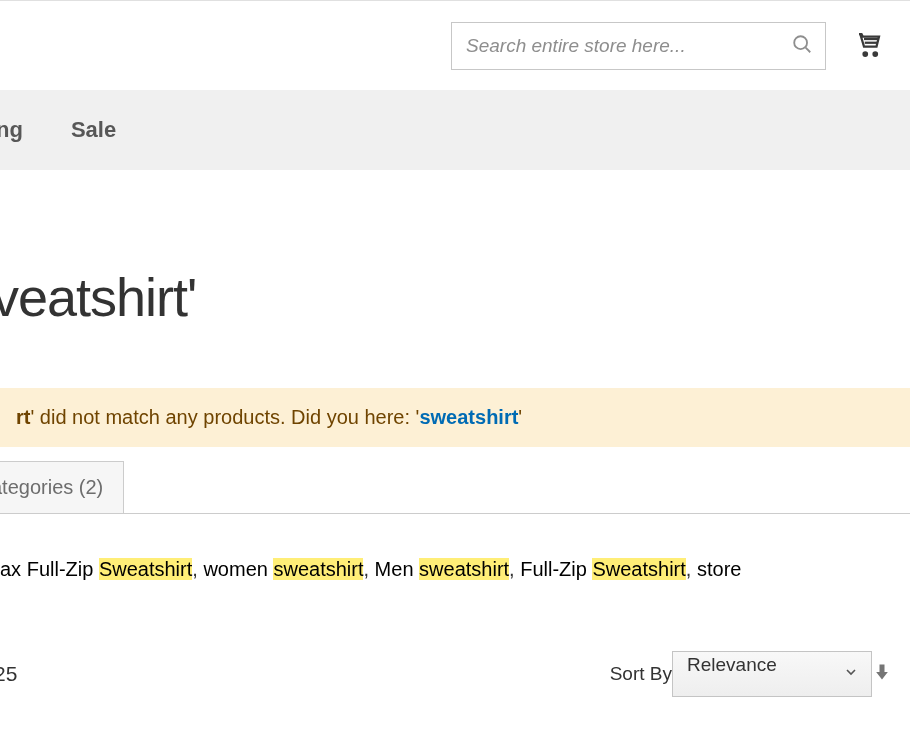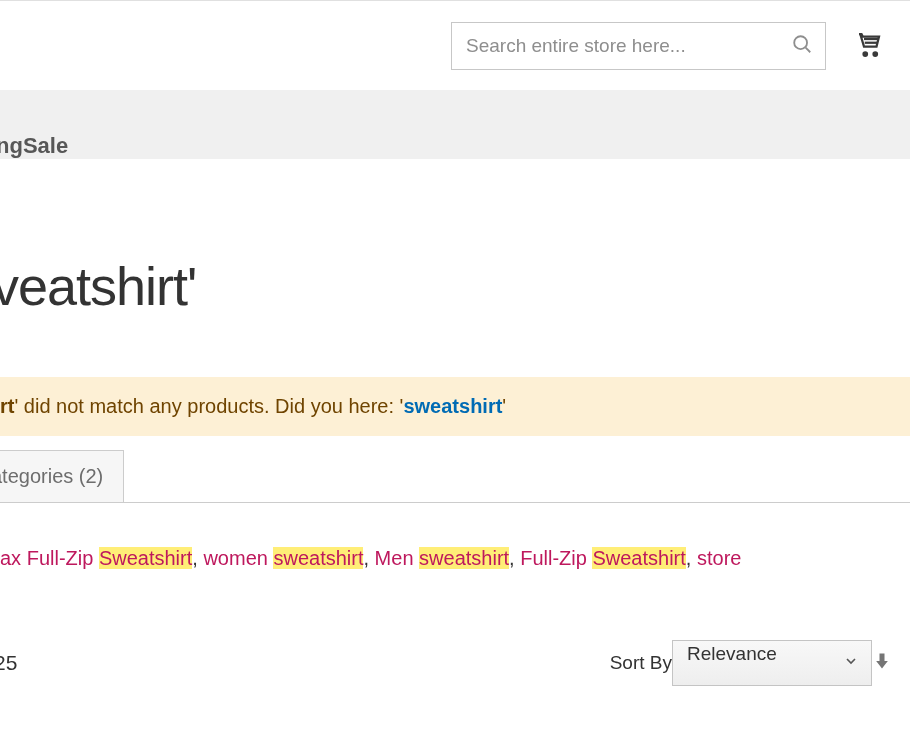"Search entire store here..." .search-input { font-style: none -> italic }
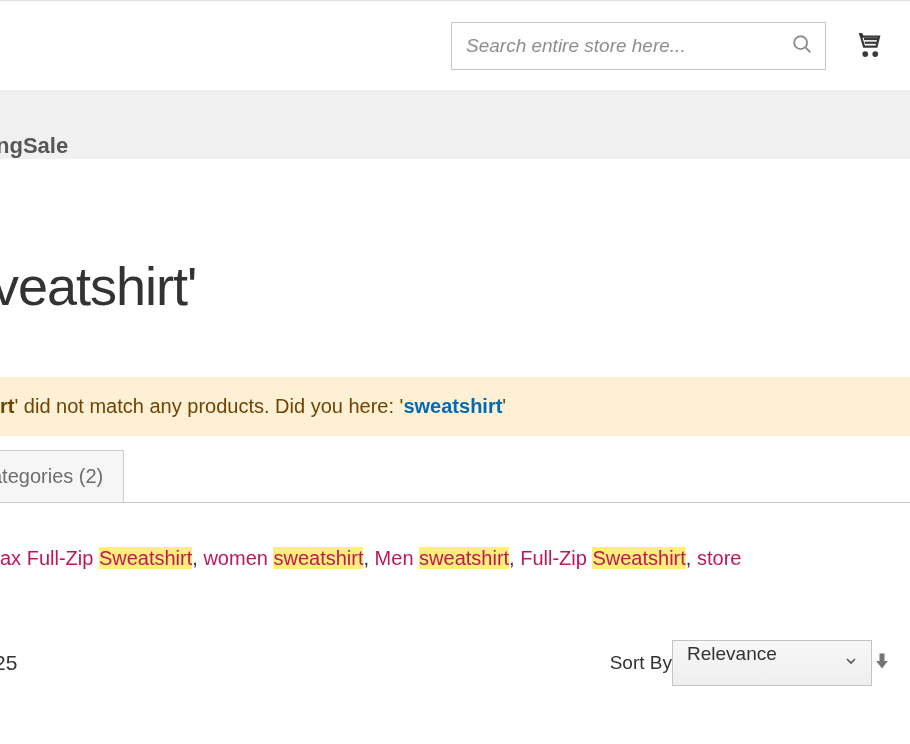"ng" .navbar { align-items: flex-end -> center; gap: none -> 48px; height: 69px -> 80px }
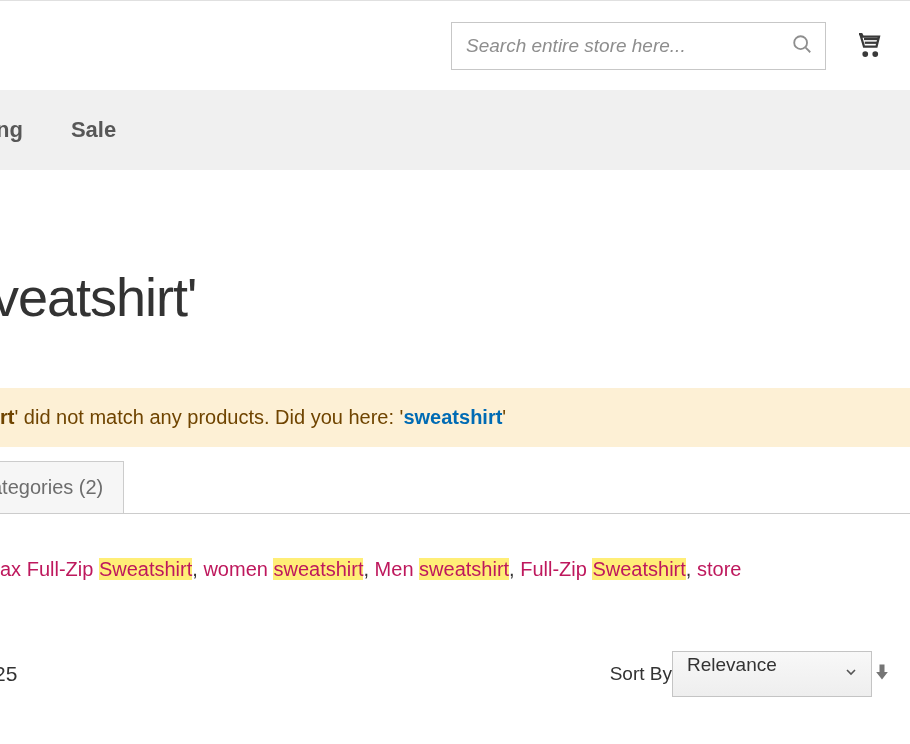"rt" .message-box .bold { margin-left: none -> 16px }
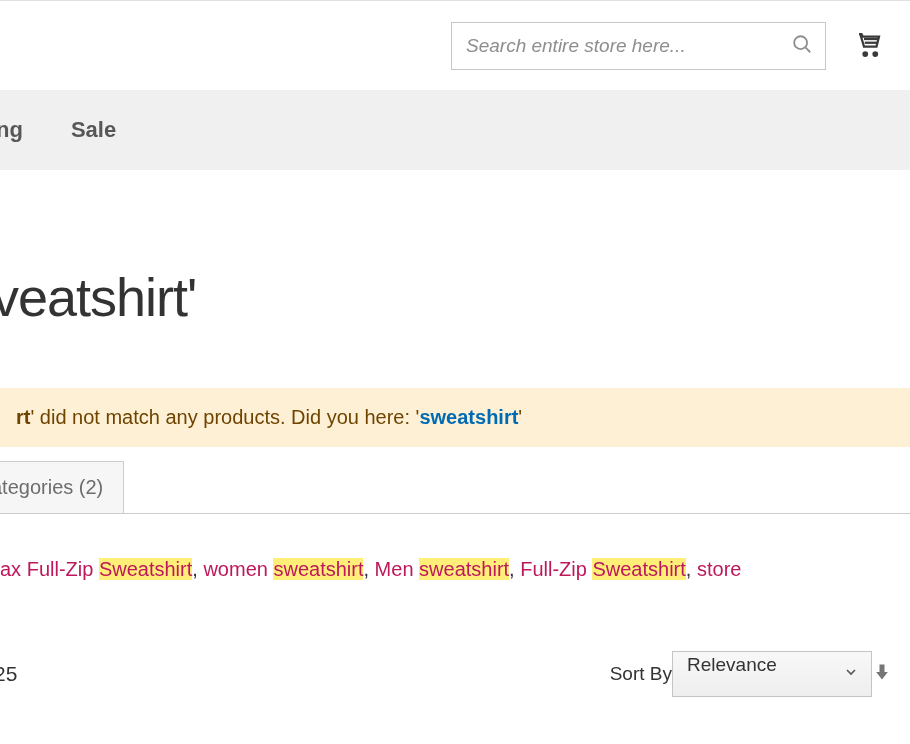"ax Full-Zip Sweatshirt" .related a { color: #be185d -> #000000 }
